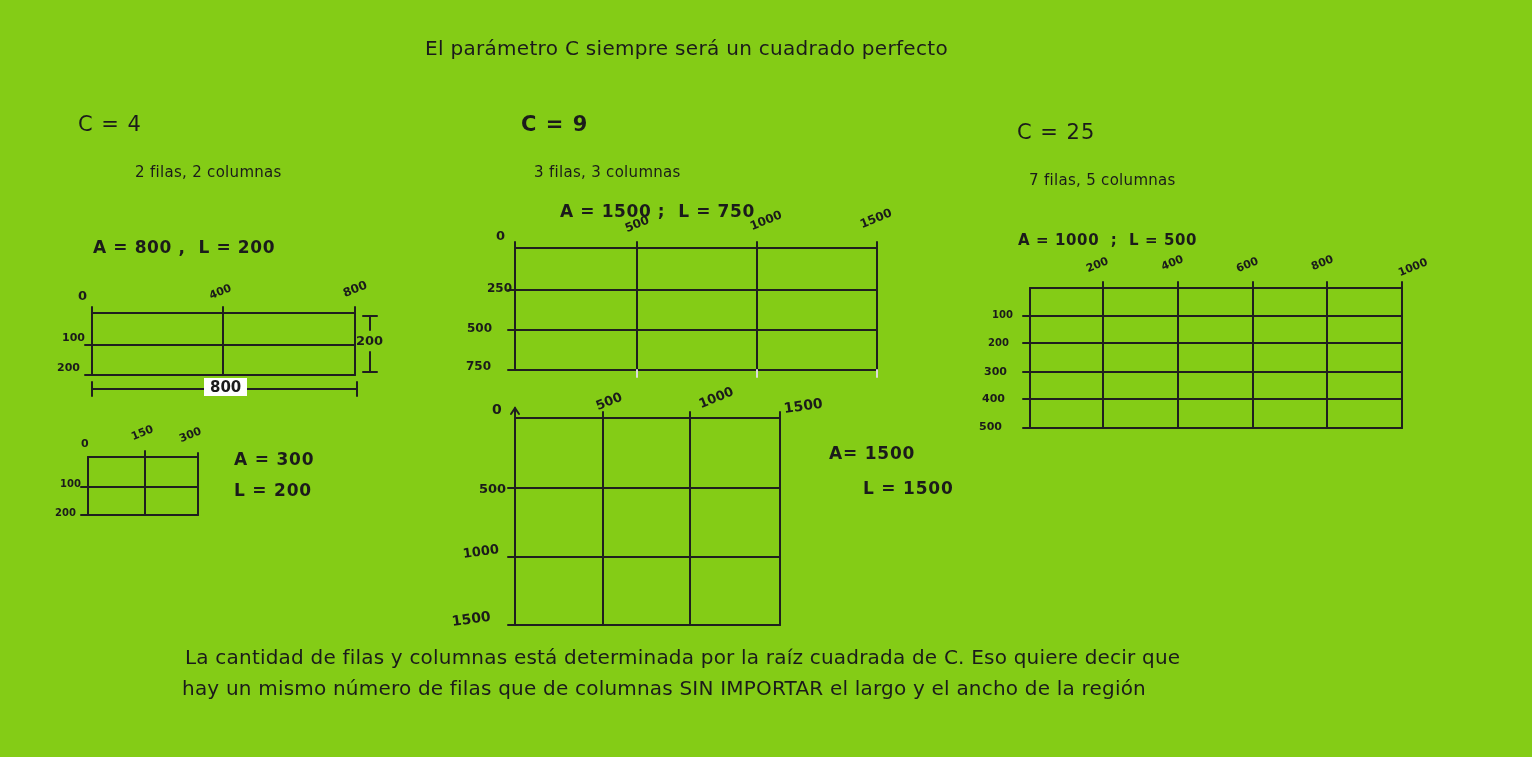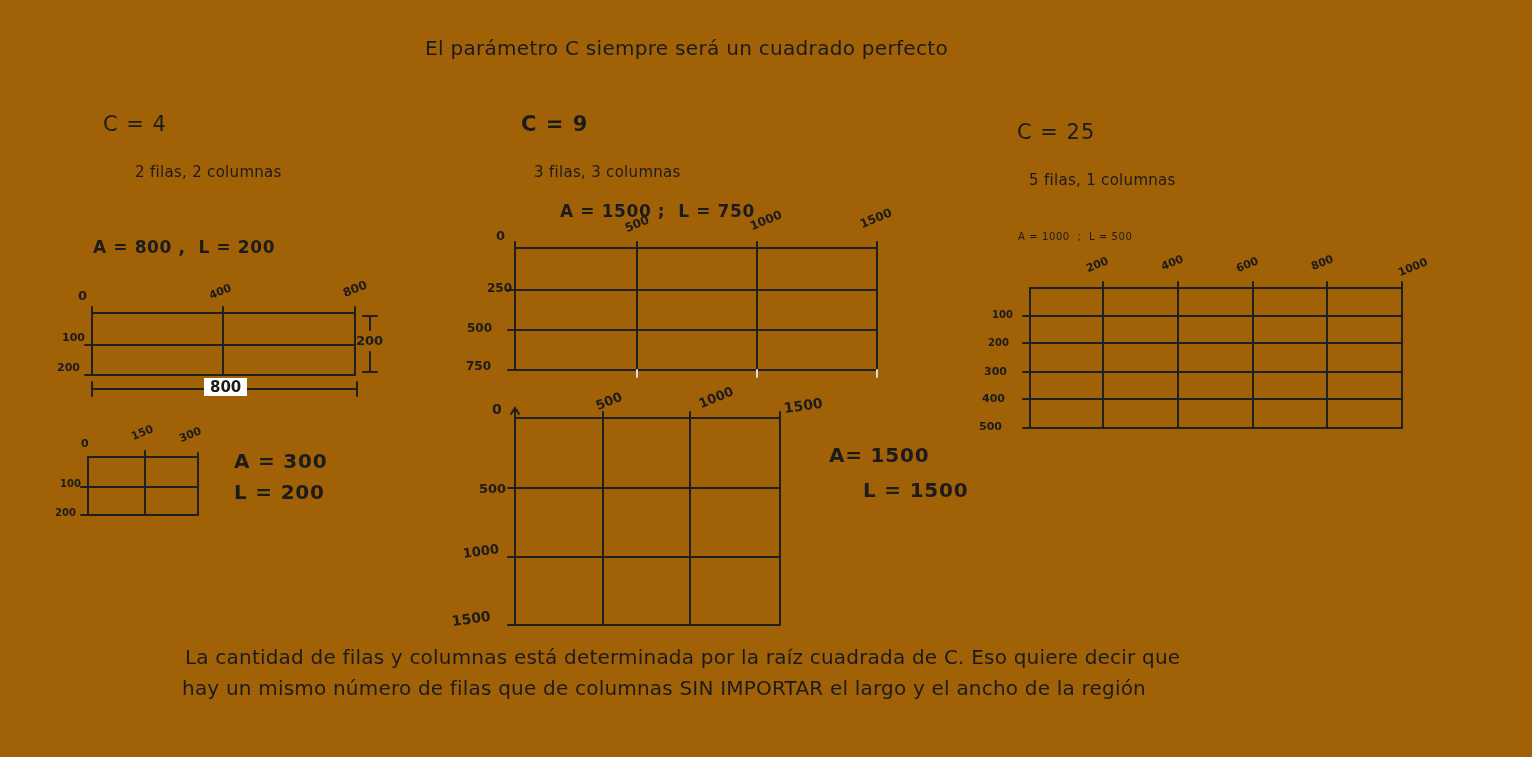"El parámetro C siempre será" .canvas { background: #a16207 -> #84cc16 }
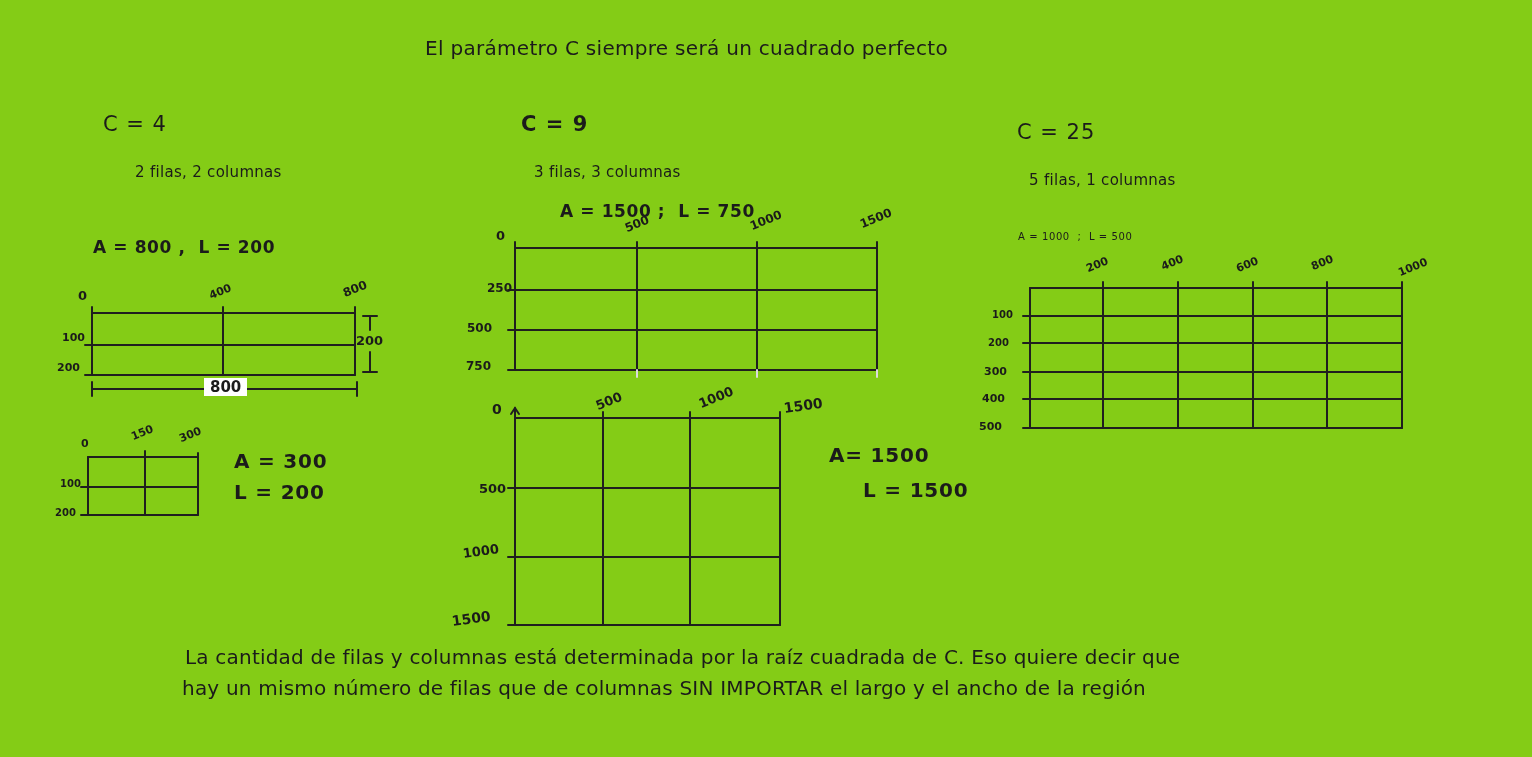"C = 4" div.t { left: 103px -> 78px }
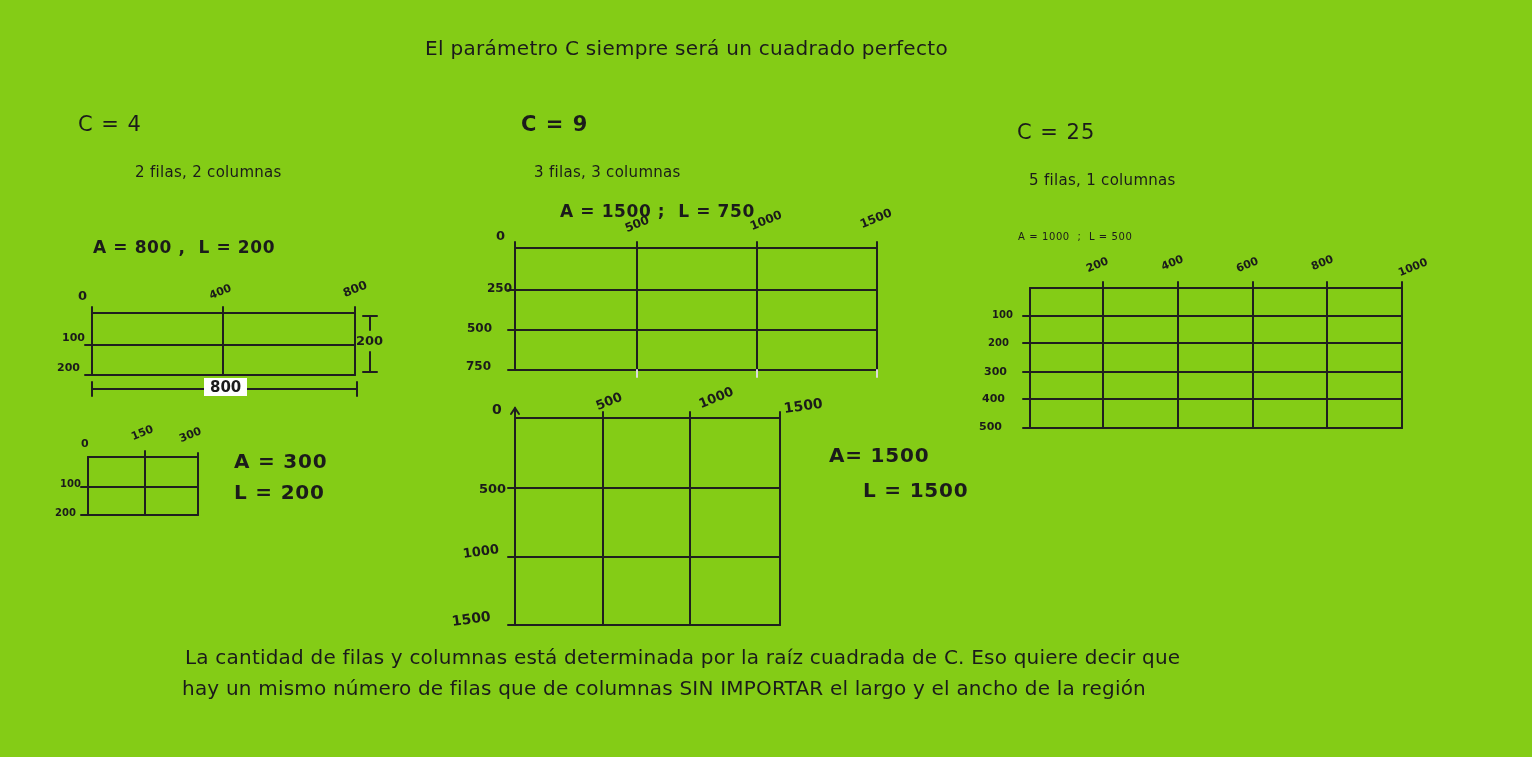"5 filas, 1 columnas" div.t { text: 5 filas, 1 -> 7 filas, 5 }
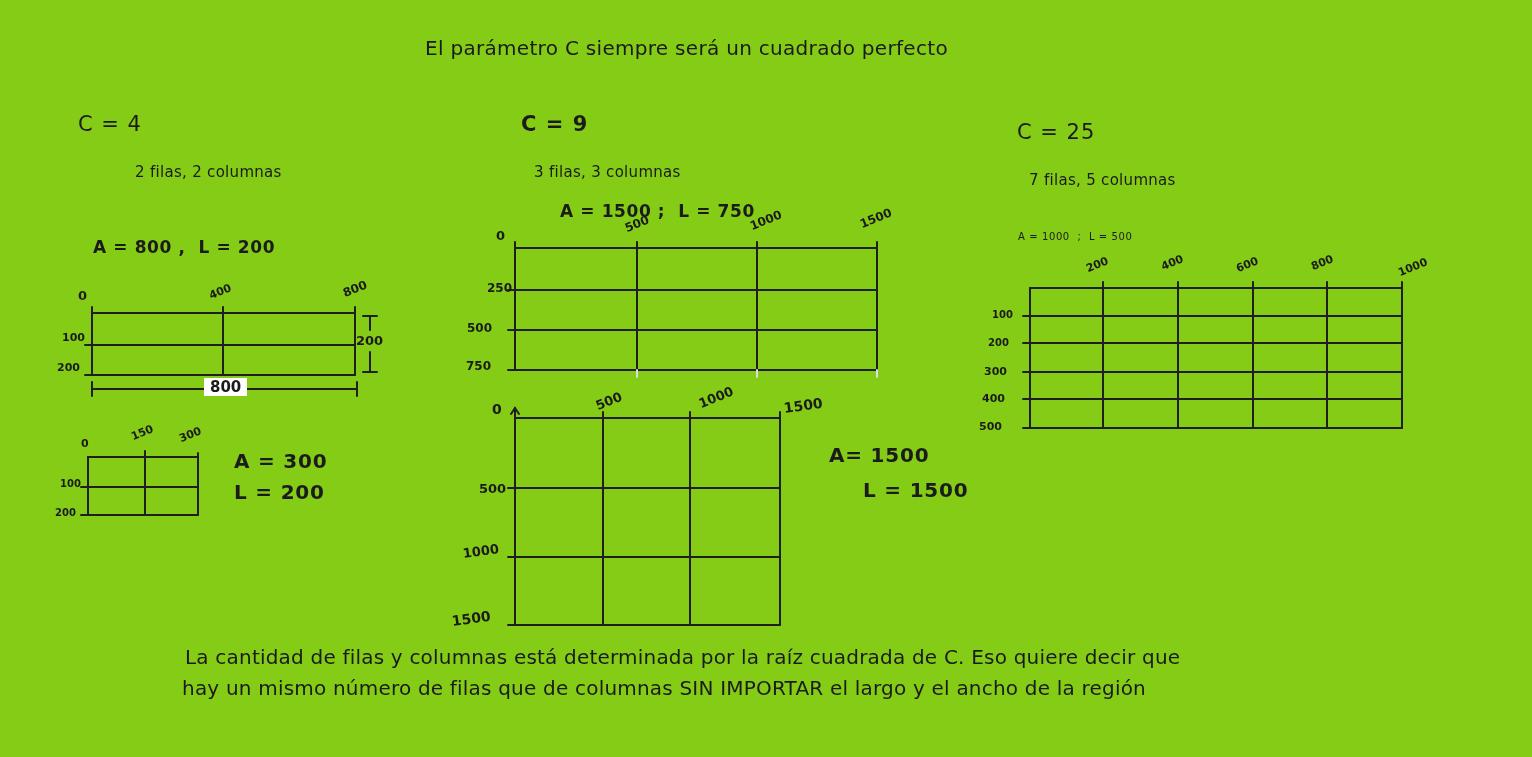"A = 1000 ; L" .params-sm { font-size: 10px -> 15px; font-weight: 400 -> 700 }
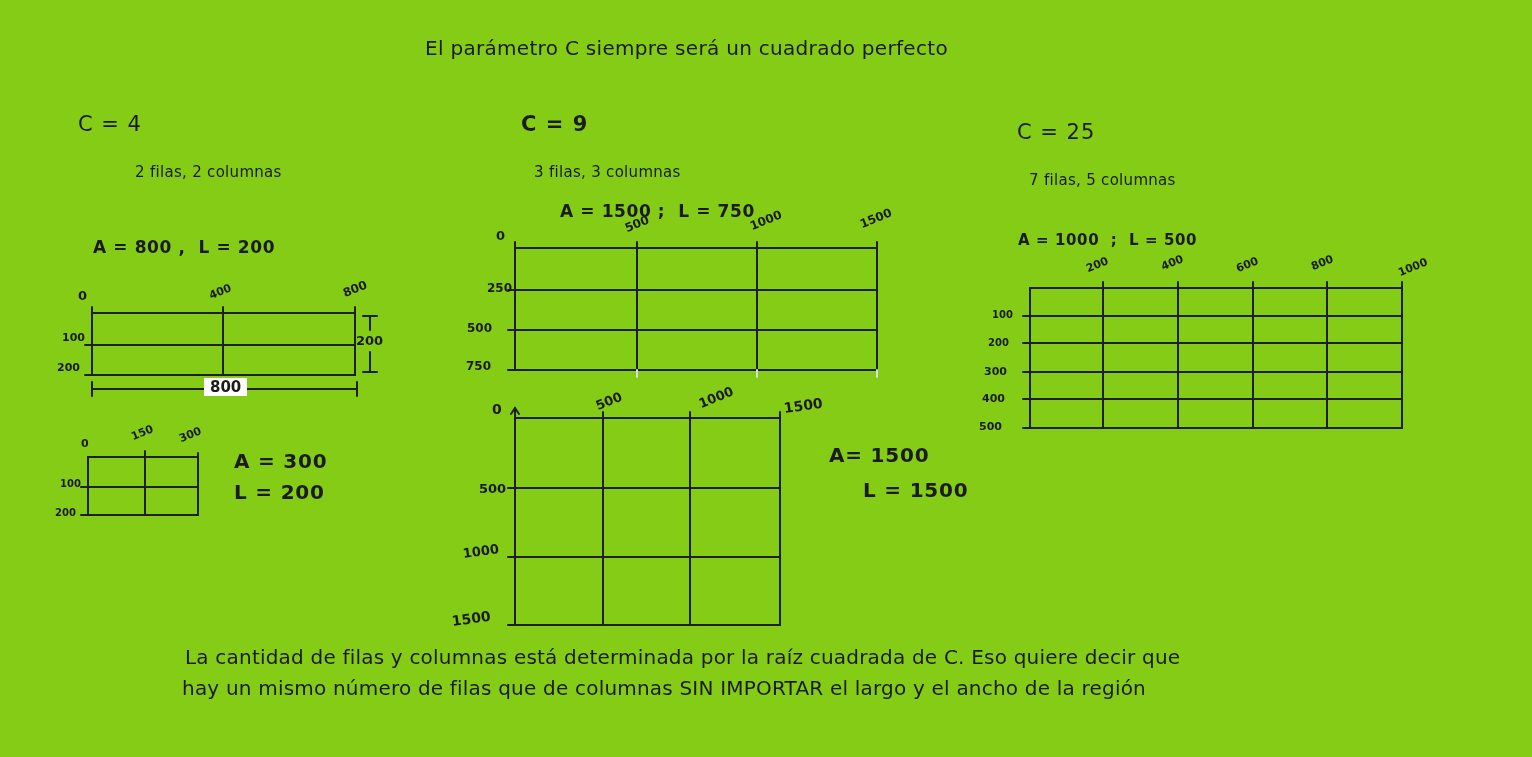"A = 300" .side { font-size: 20px -> 17px }
